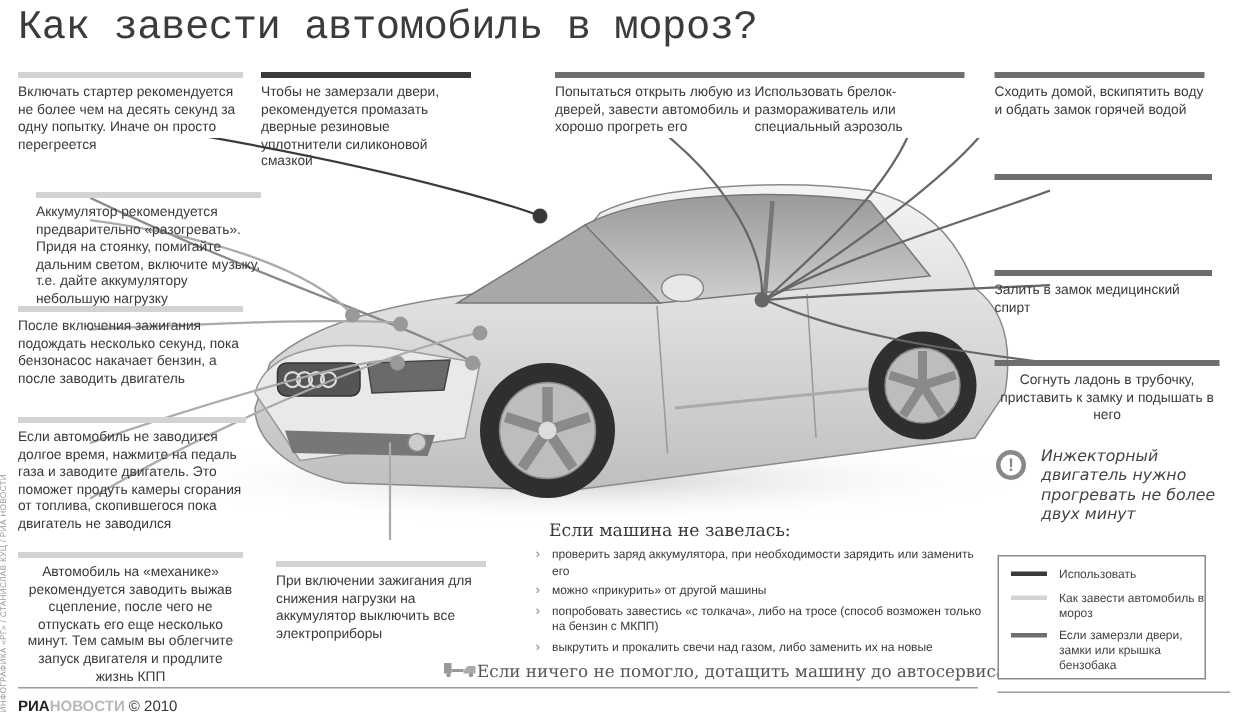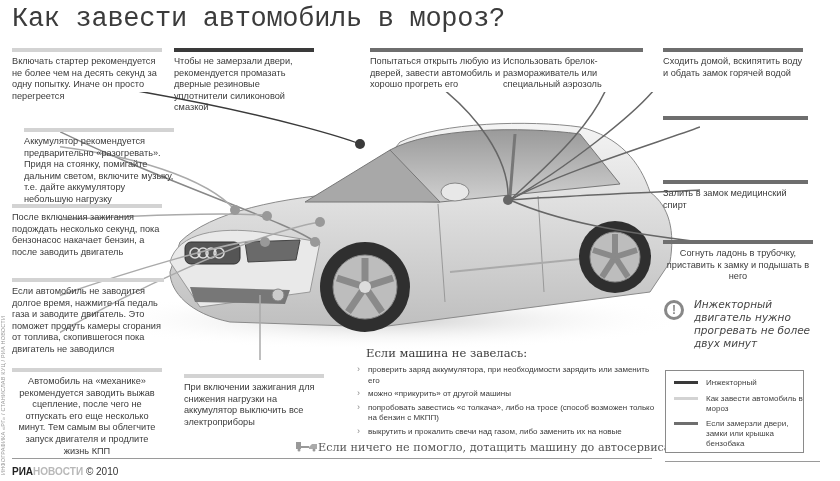"Инжекторный" span.legend-label { text: Инжекторный -> Использовать }
